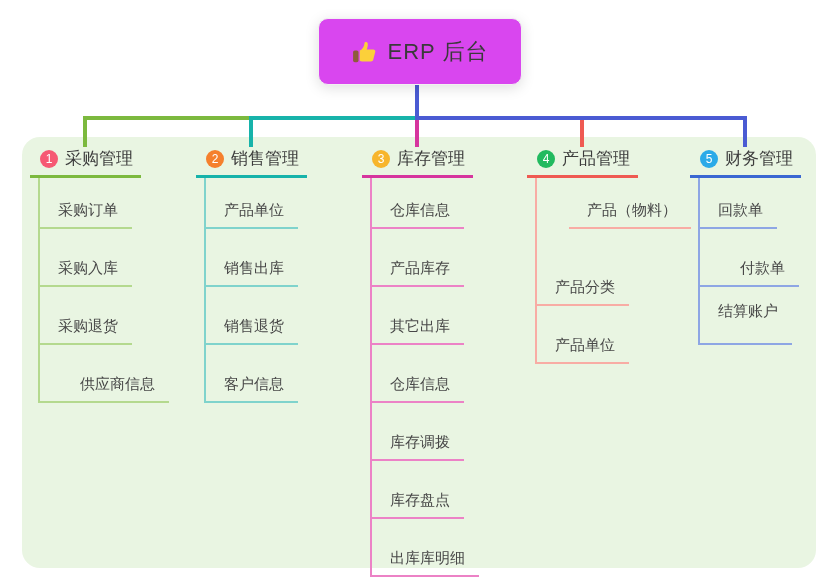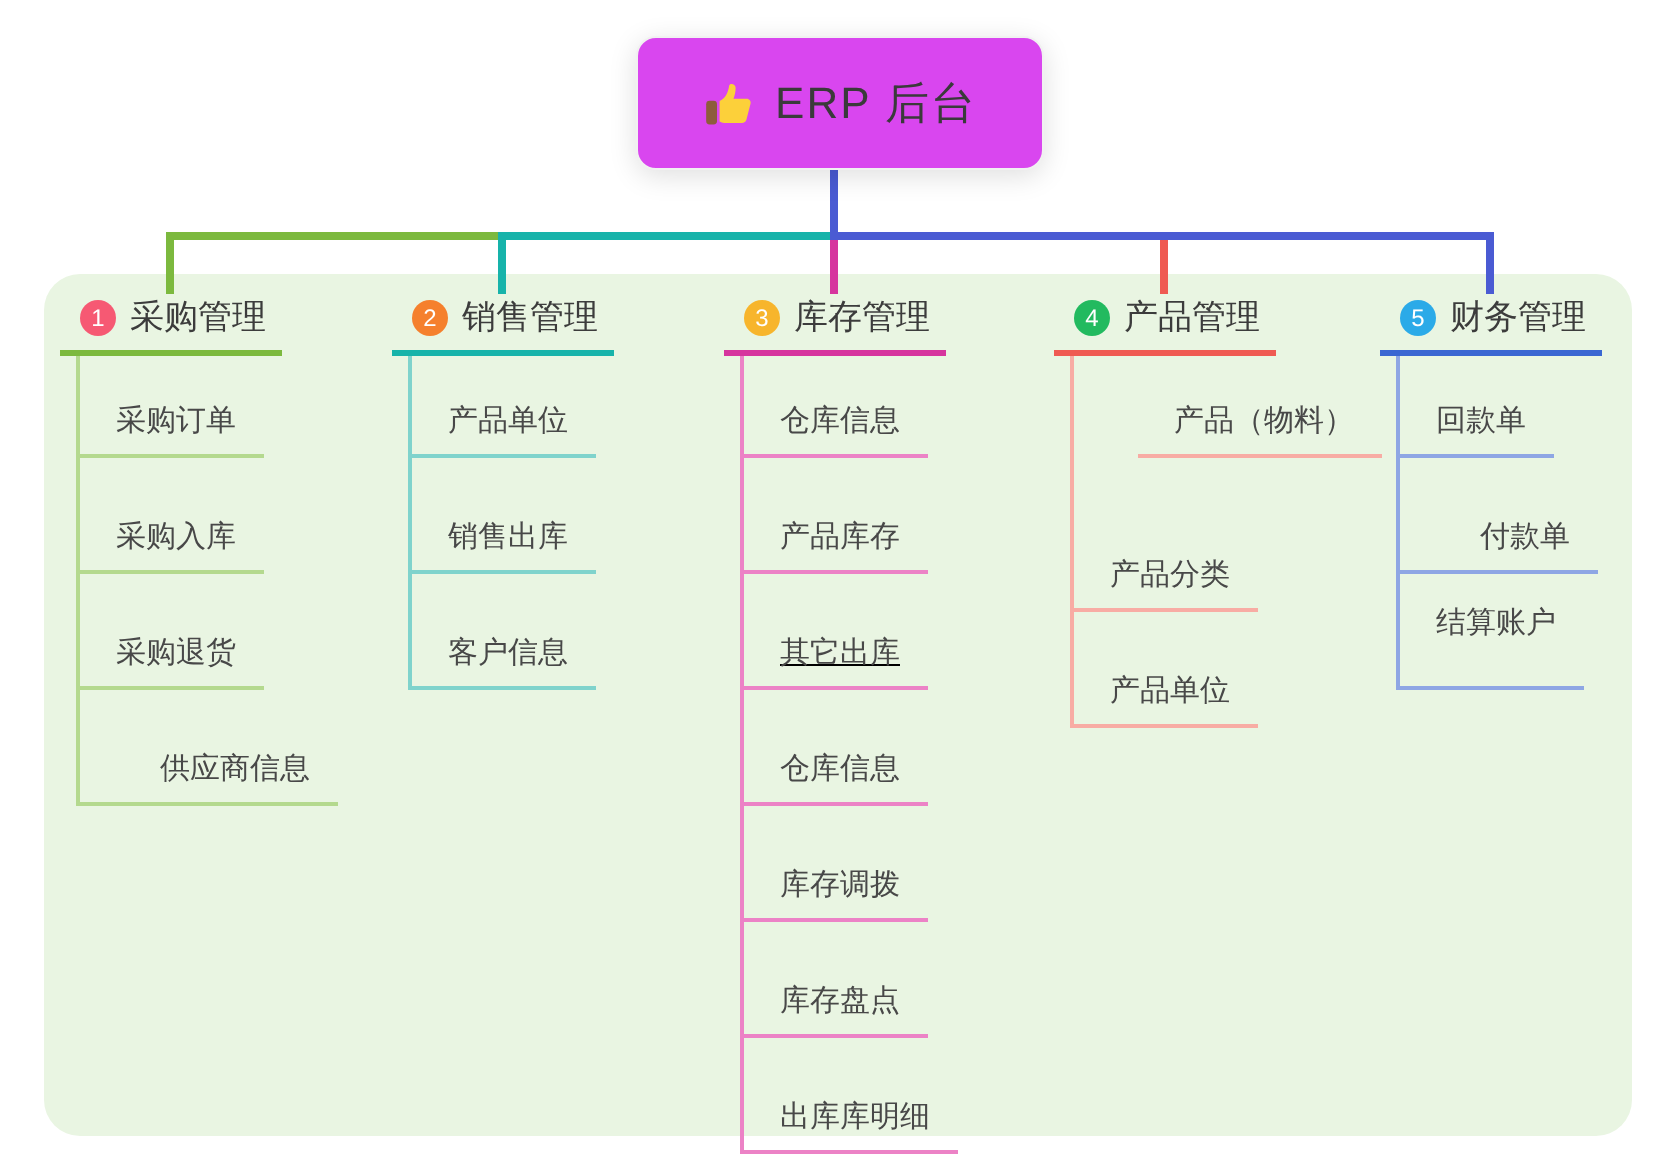"销售退货" div.child { html: none -> <div> <span>销售退货</span> </div> }
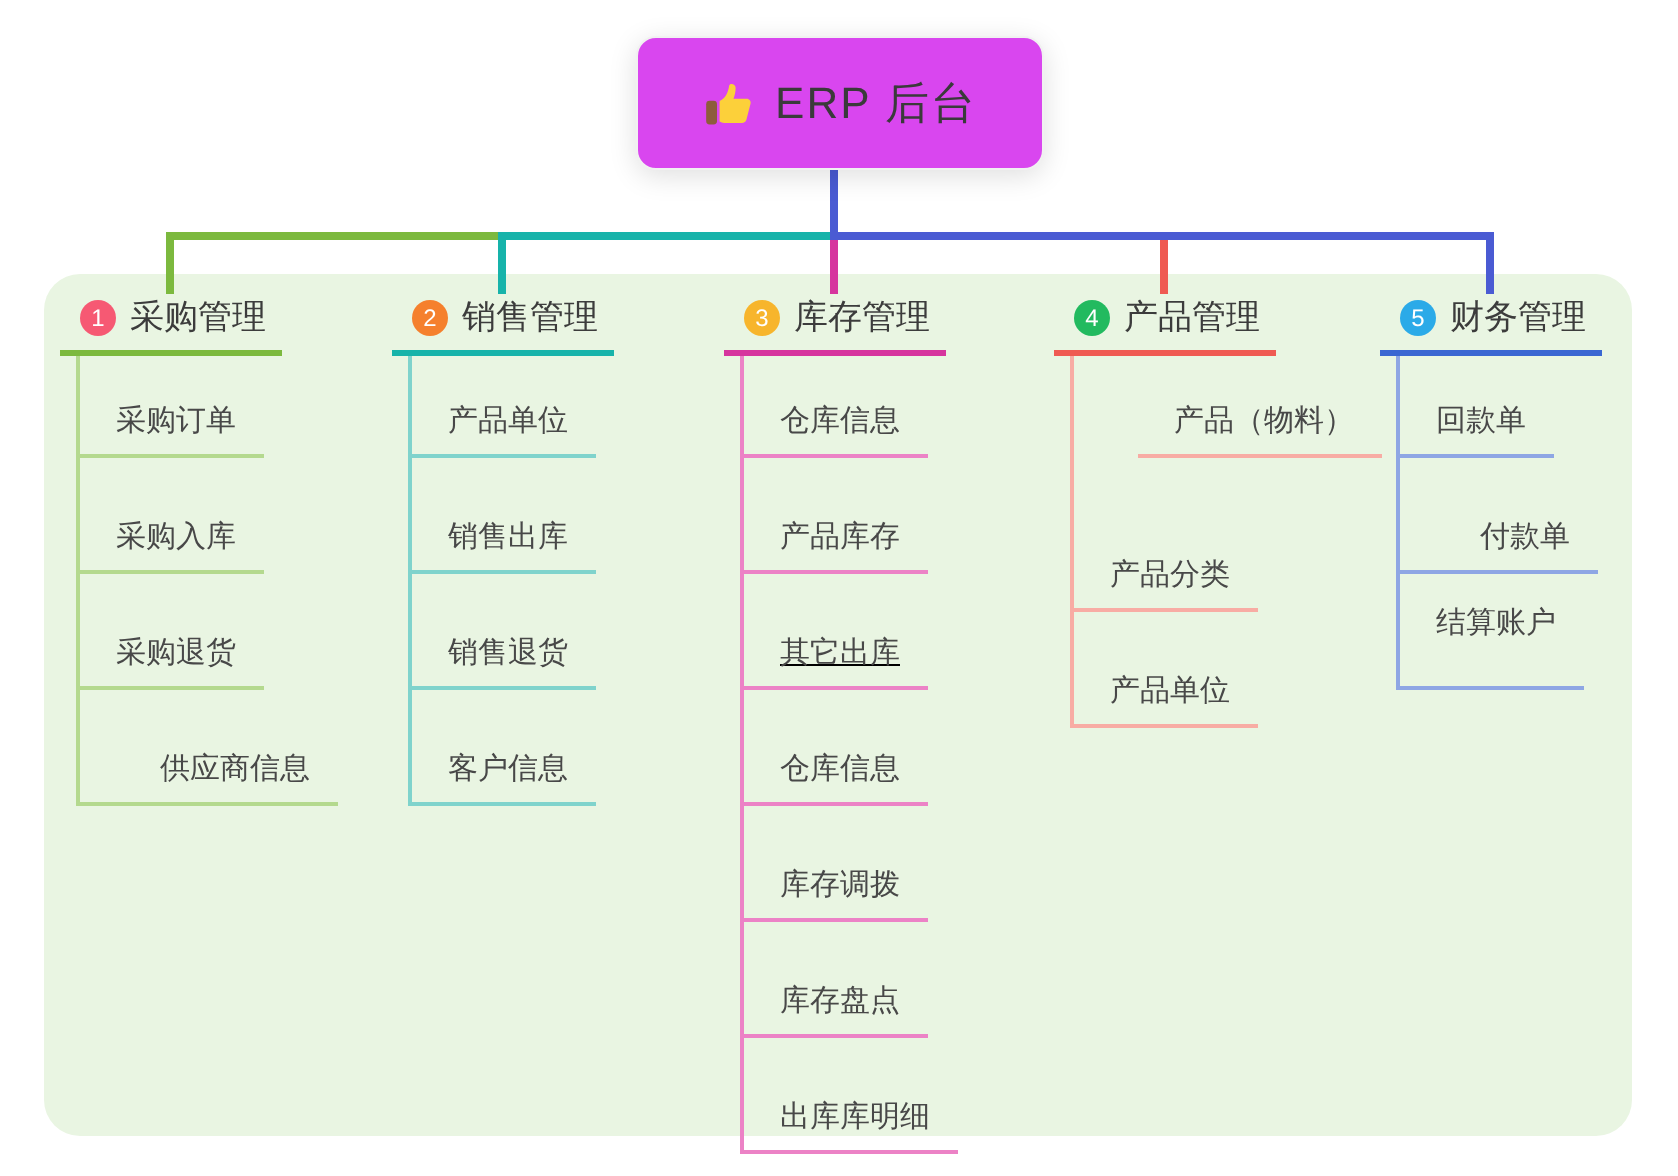"其它出库" div.child { text-decoration: underline -> none }
